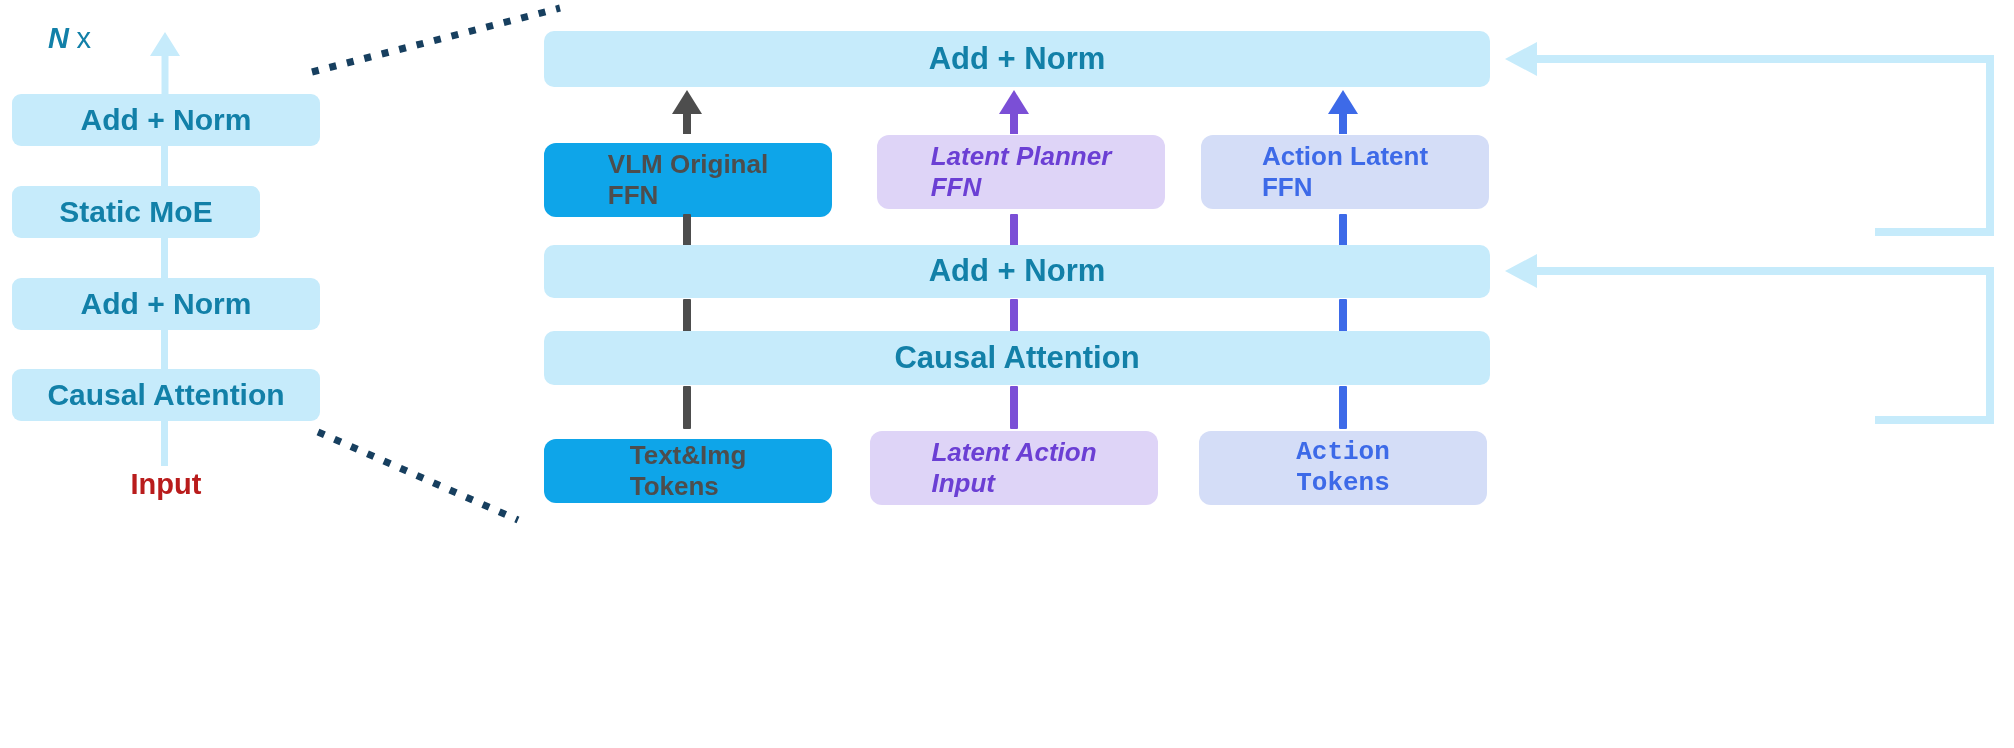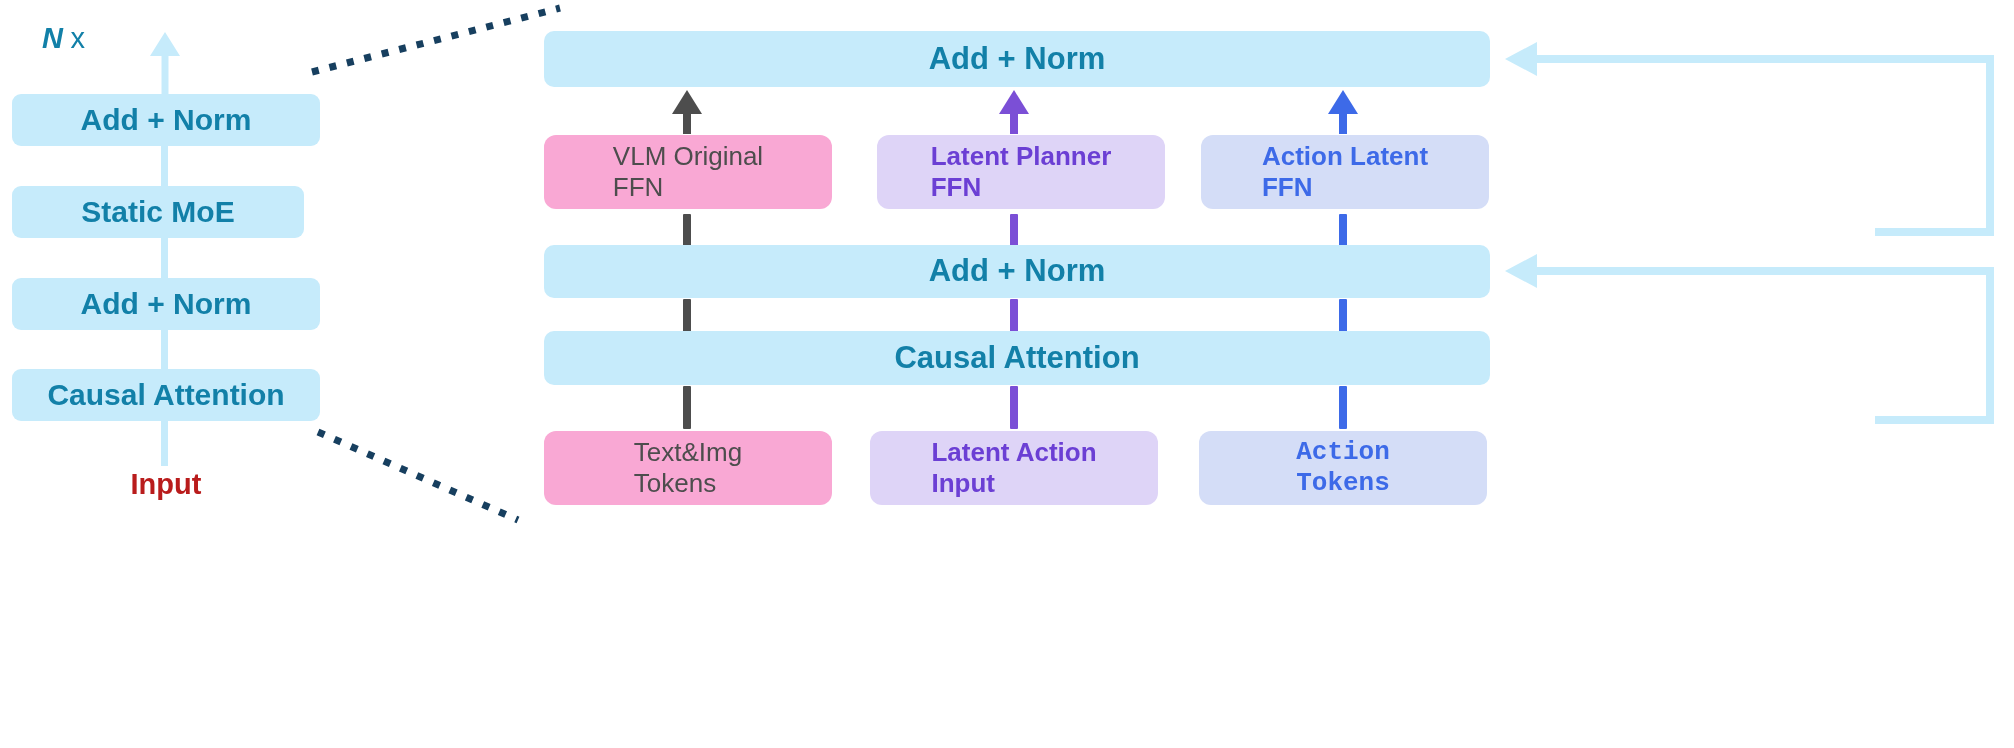"N x" div { left: 42px -> 48px }
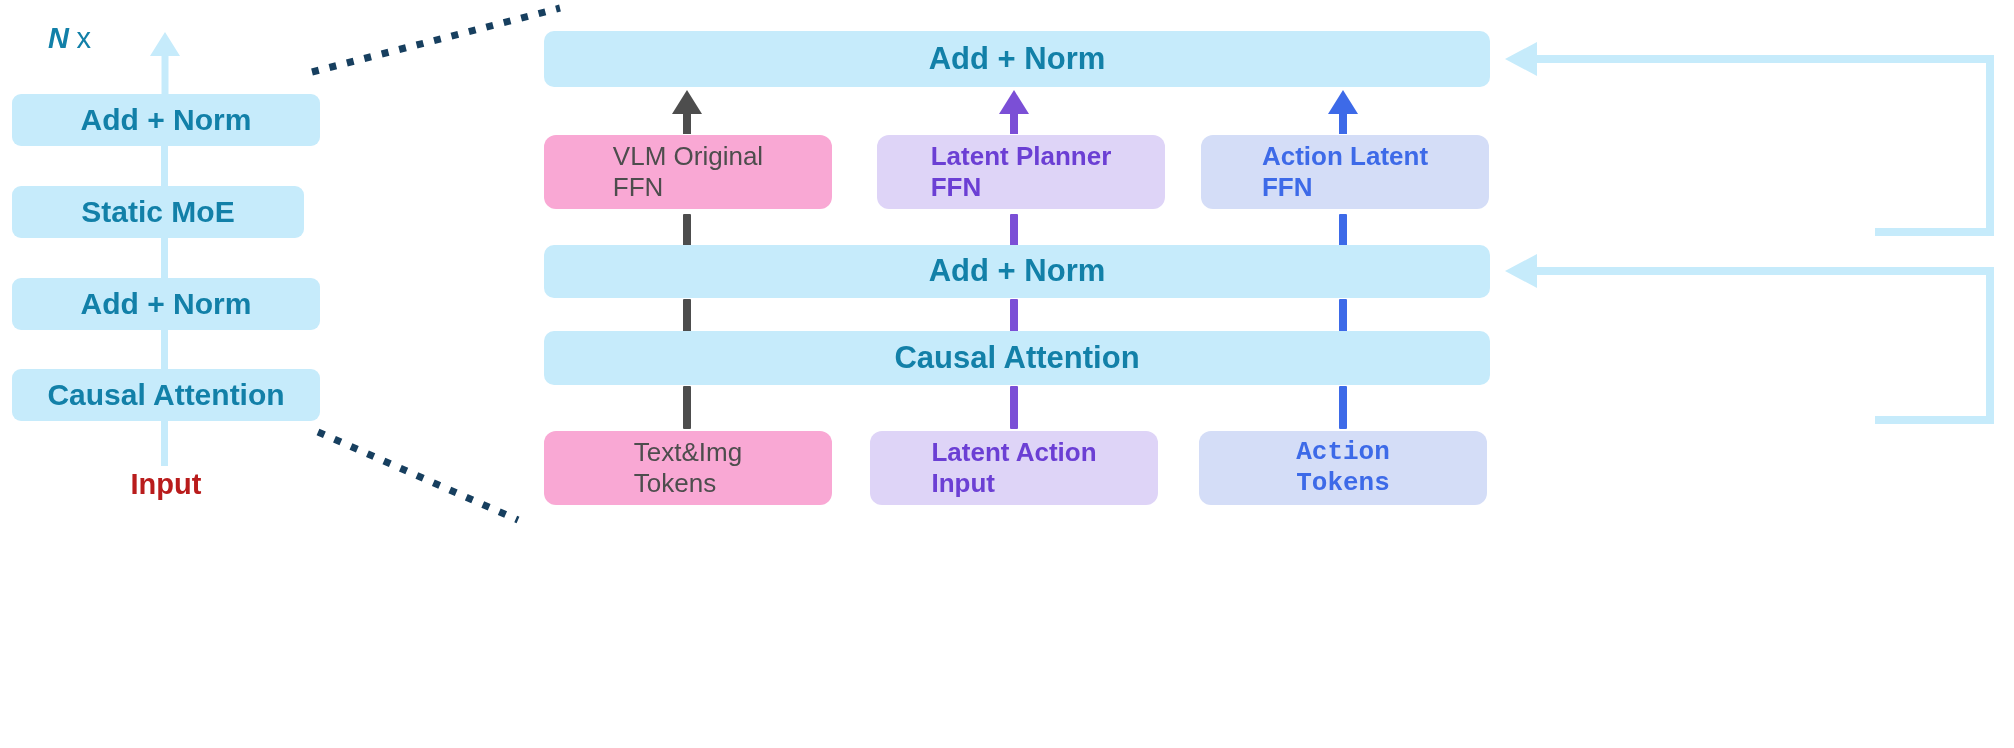"VLM Original" .grey { background: #f9a8d4 -> #0ea5e9; font-weight: 400 -> 700; margin-top: none -> 8px }
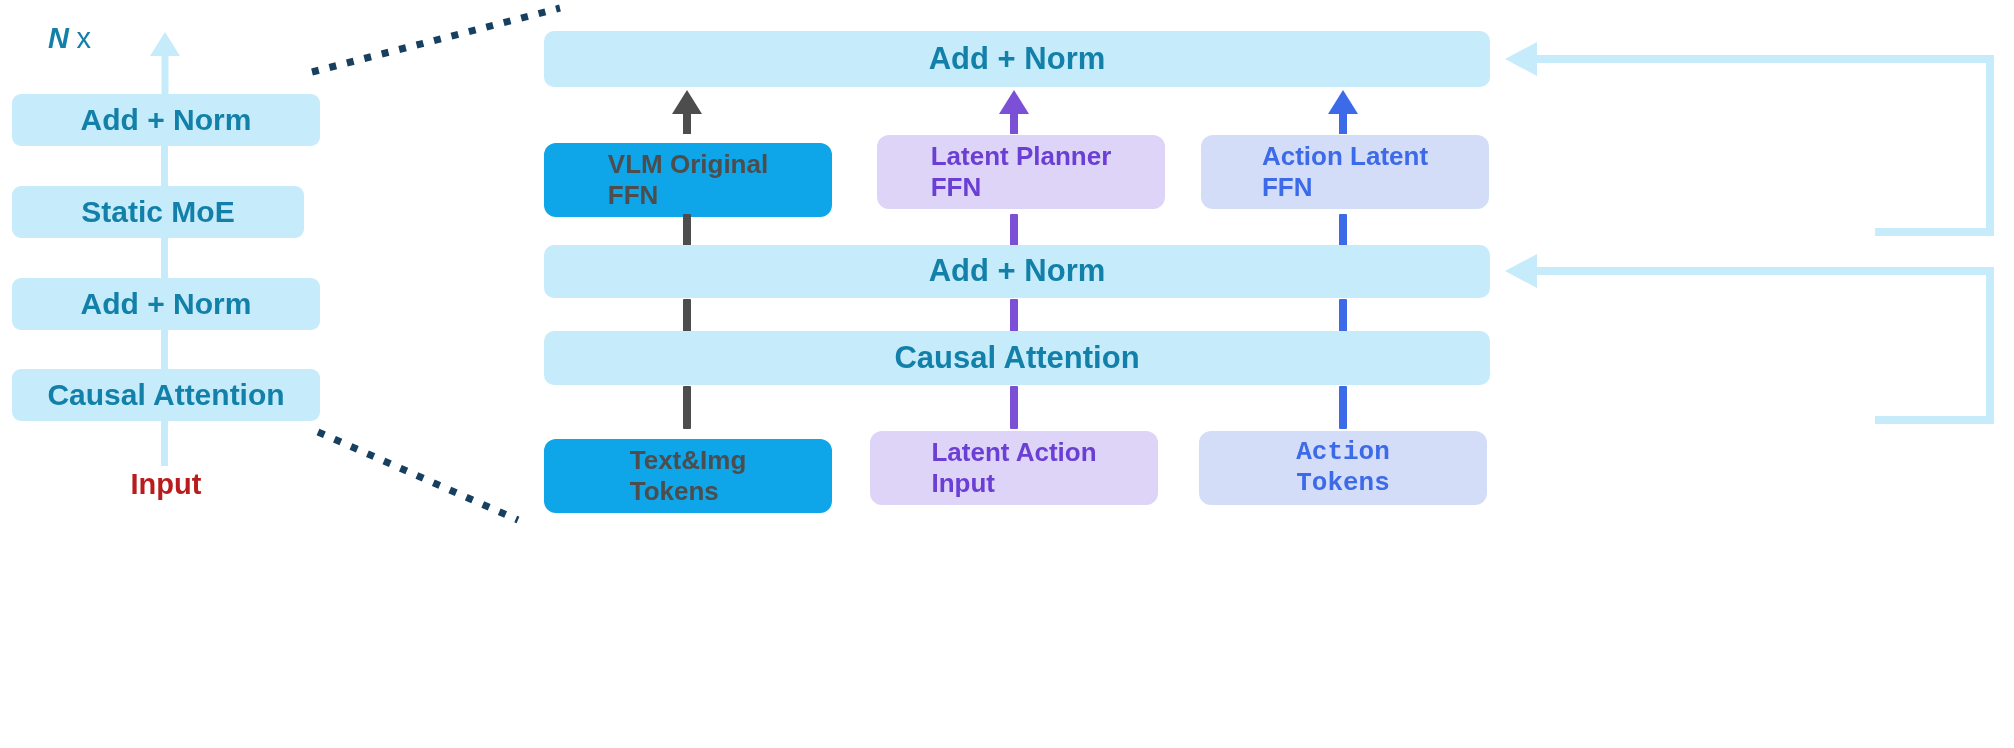"Latent Planner" .purple { font-style: none -> italic }
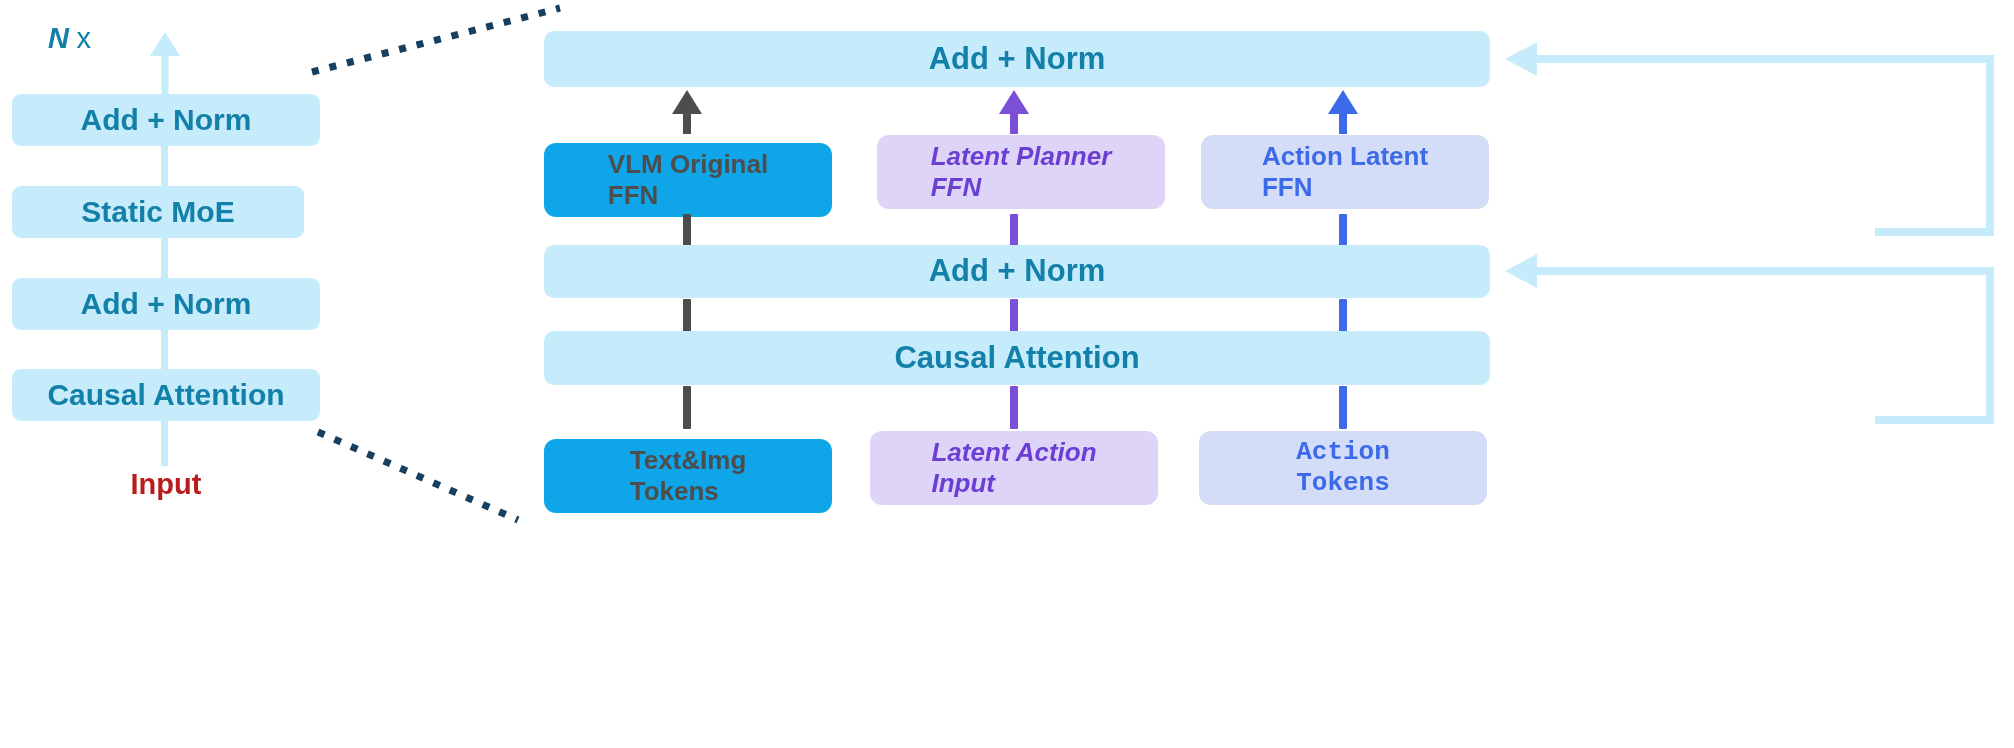"Static MoE" div.block { width: 292px -> 248px }
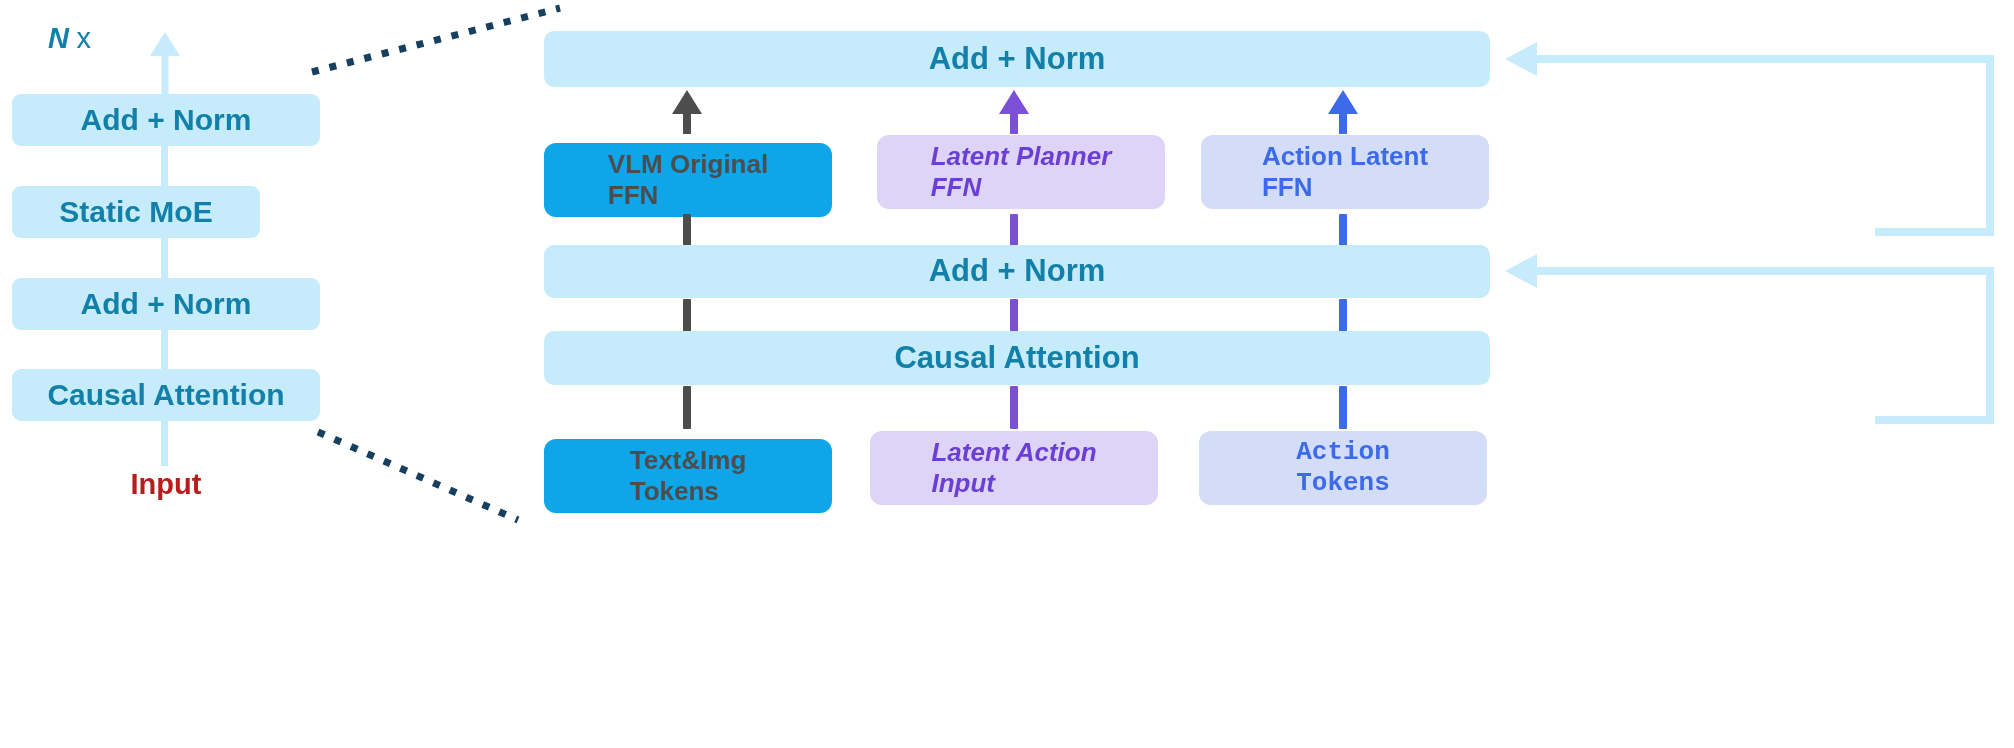"Text&Img" div.block { height: 74px -> 64px }
